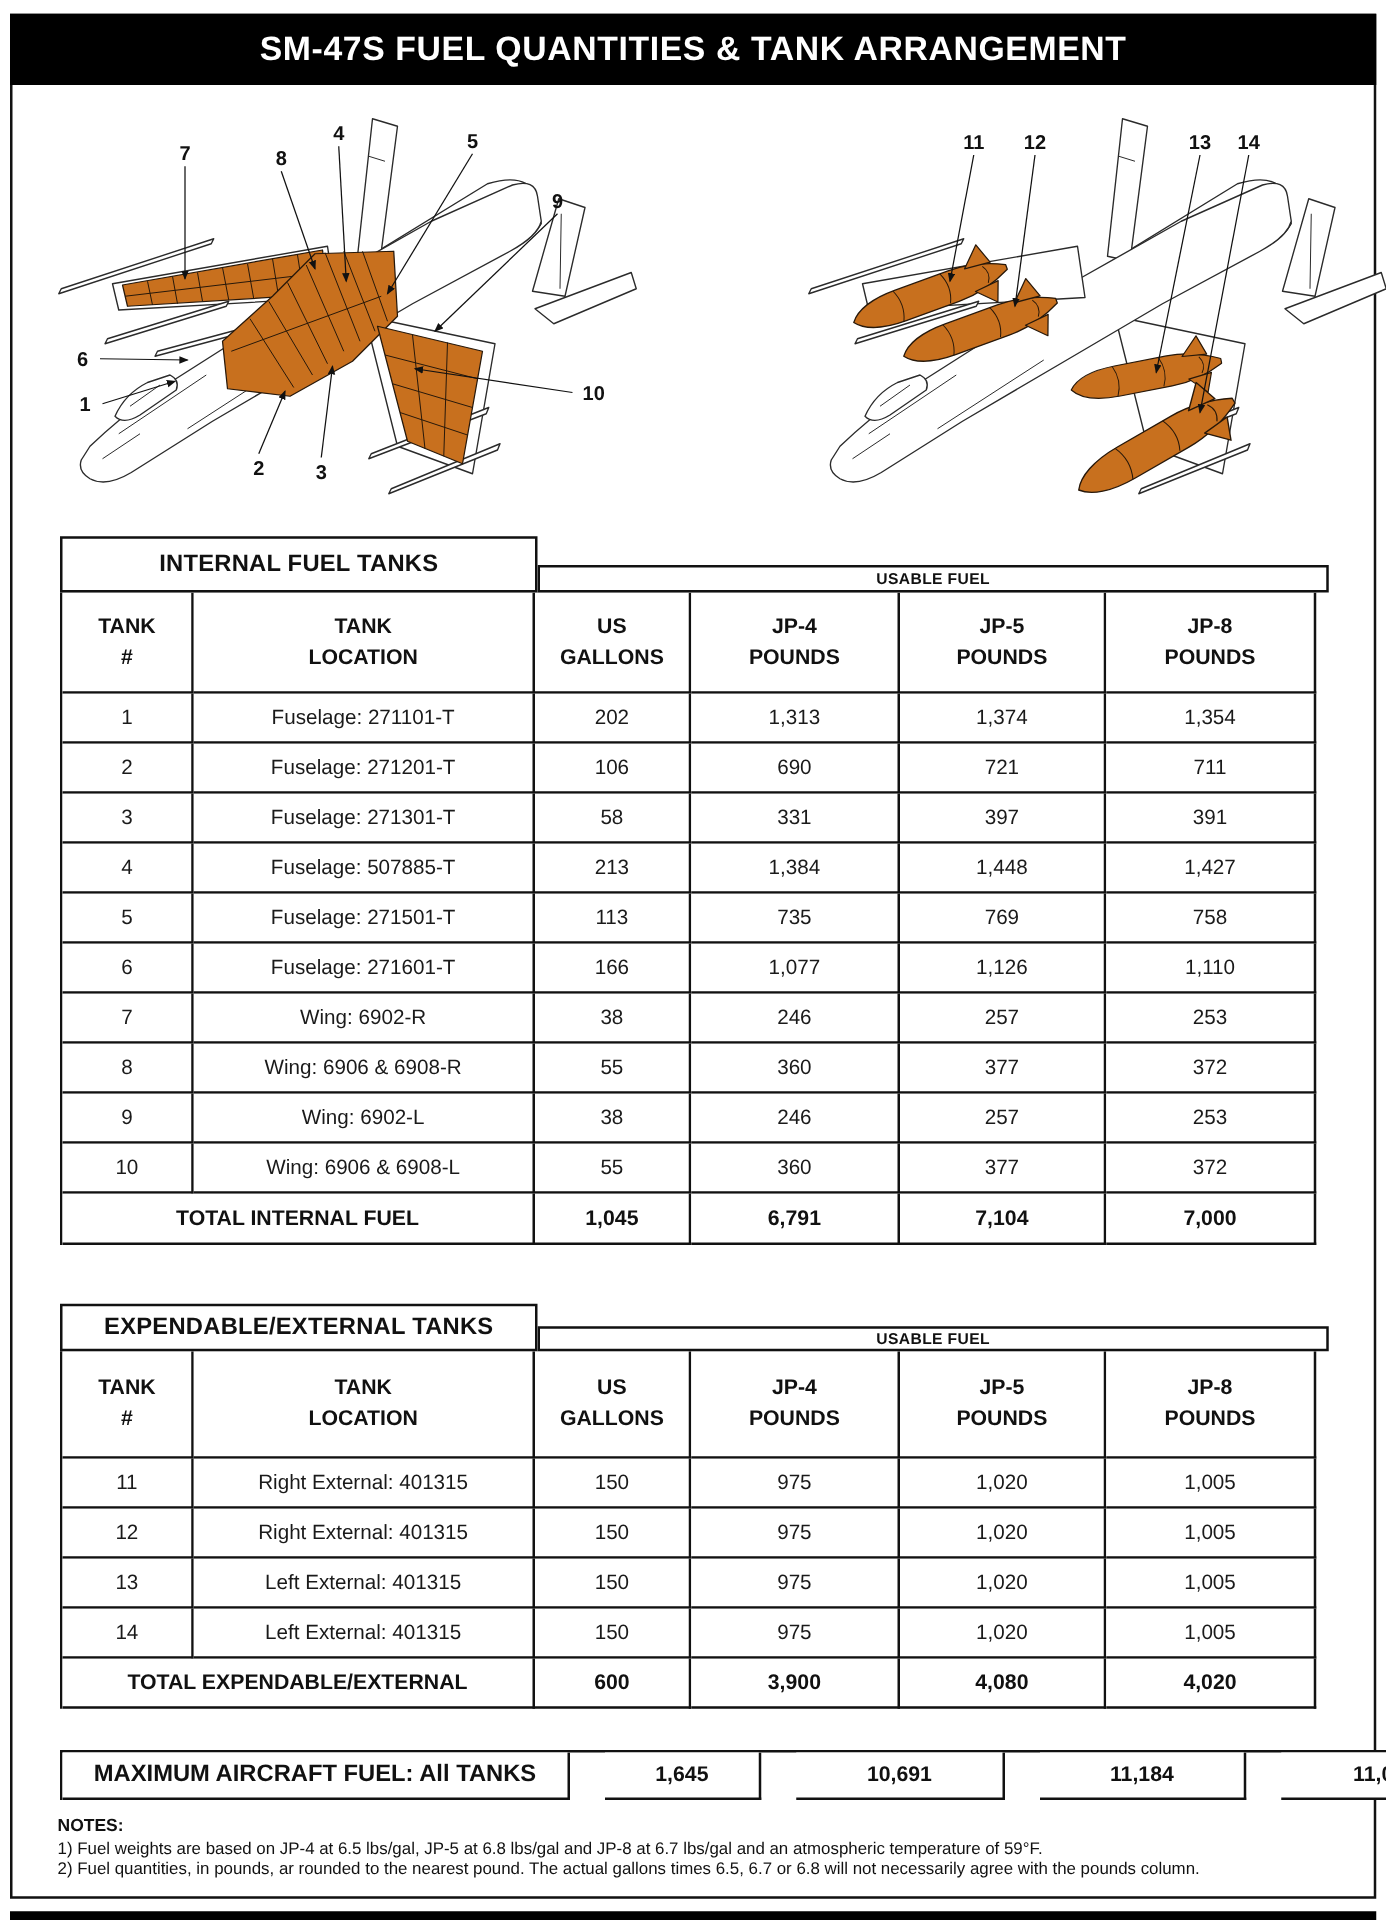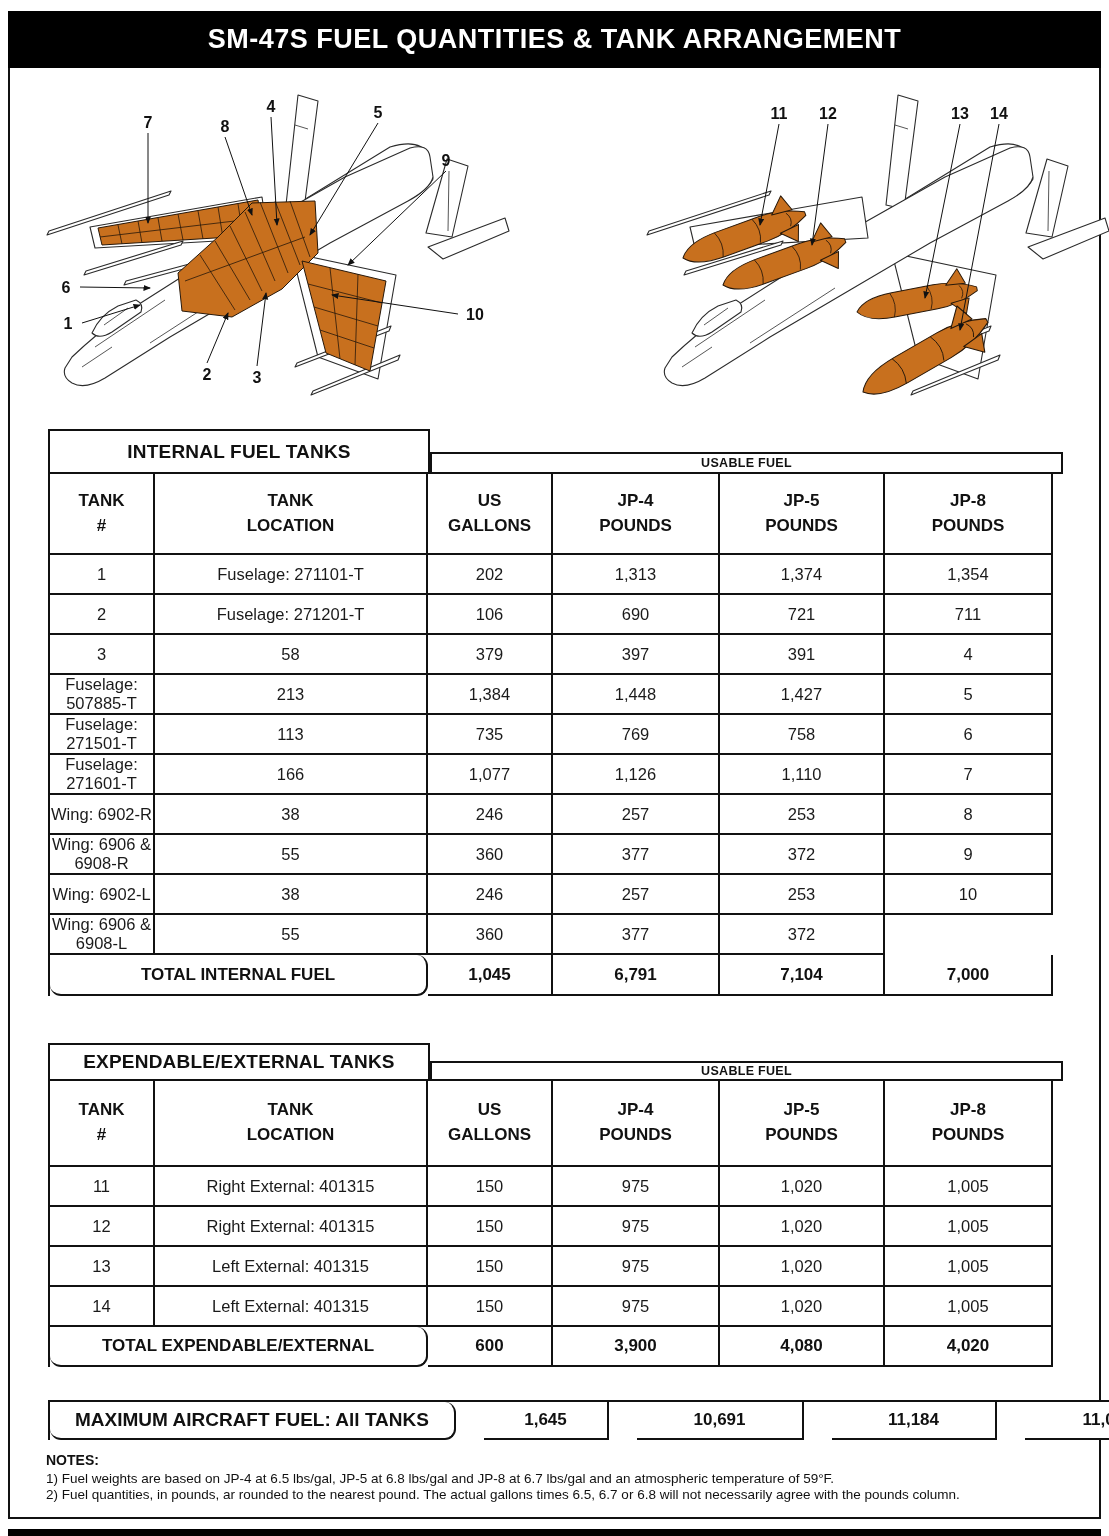"Fuselage: 271301-T" div.c { html: none -> <div>Fuselage: 271301-T</div> }
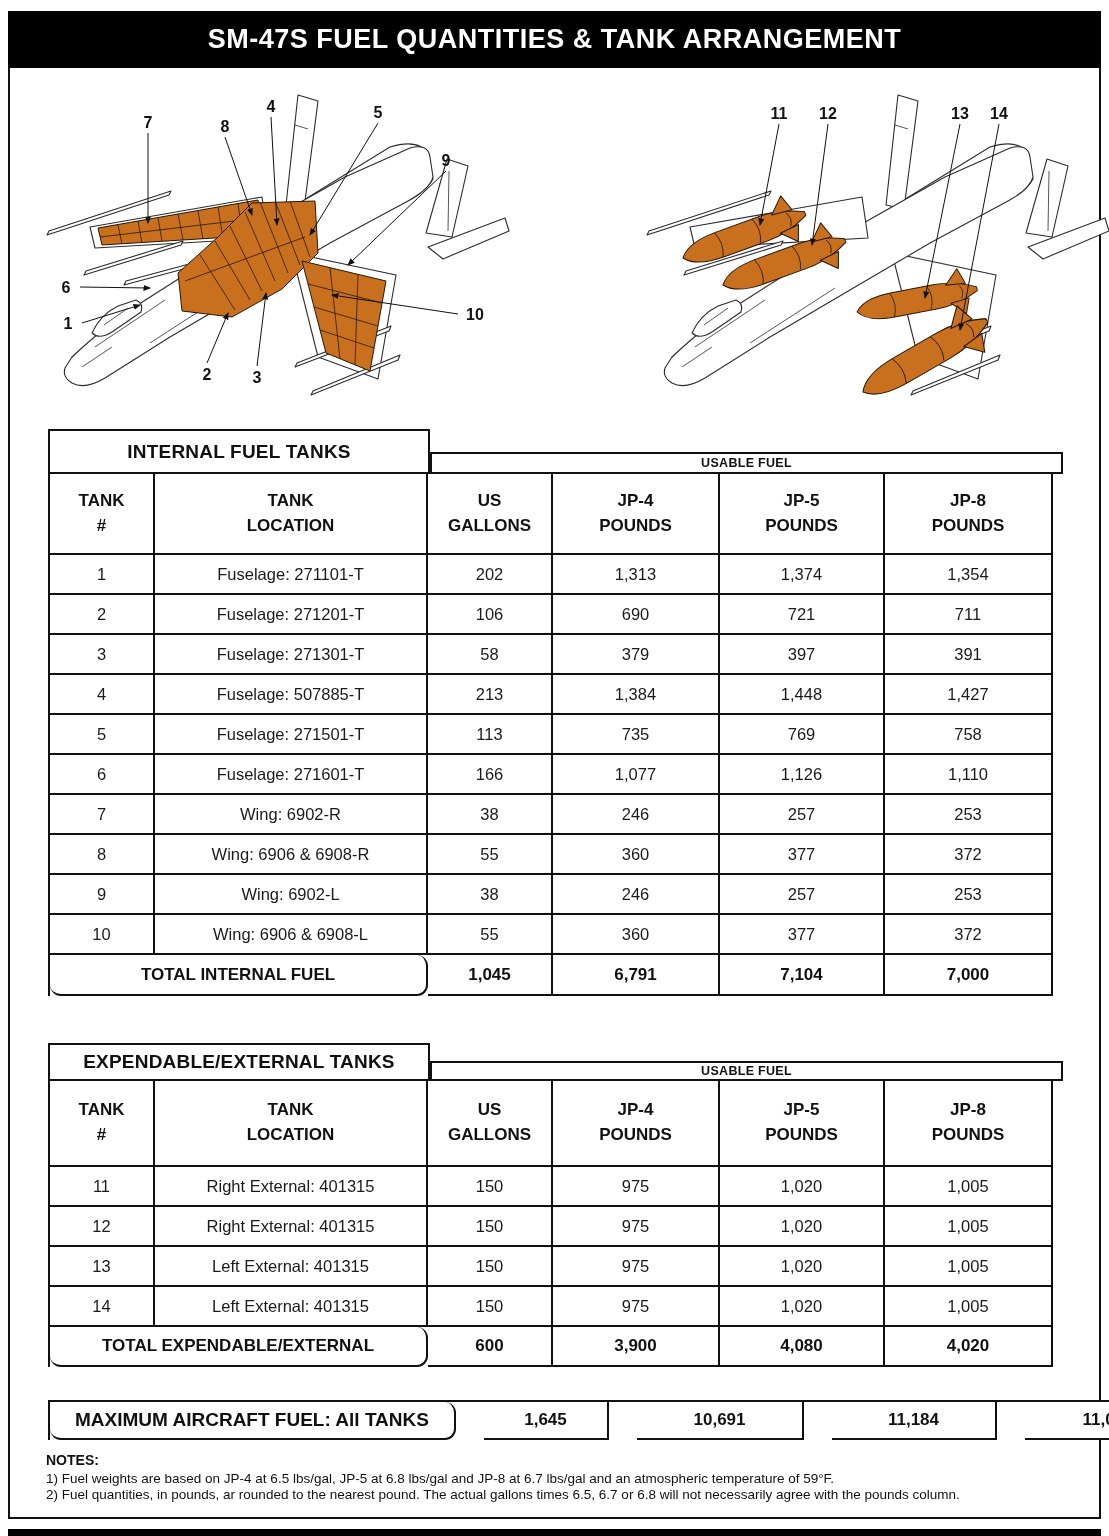"379" div.c { text: 379 -> 331 }
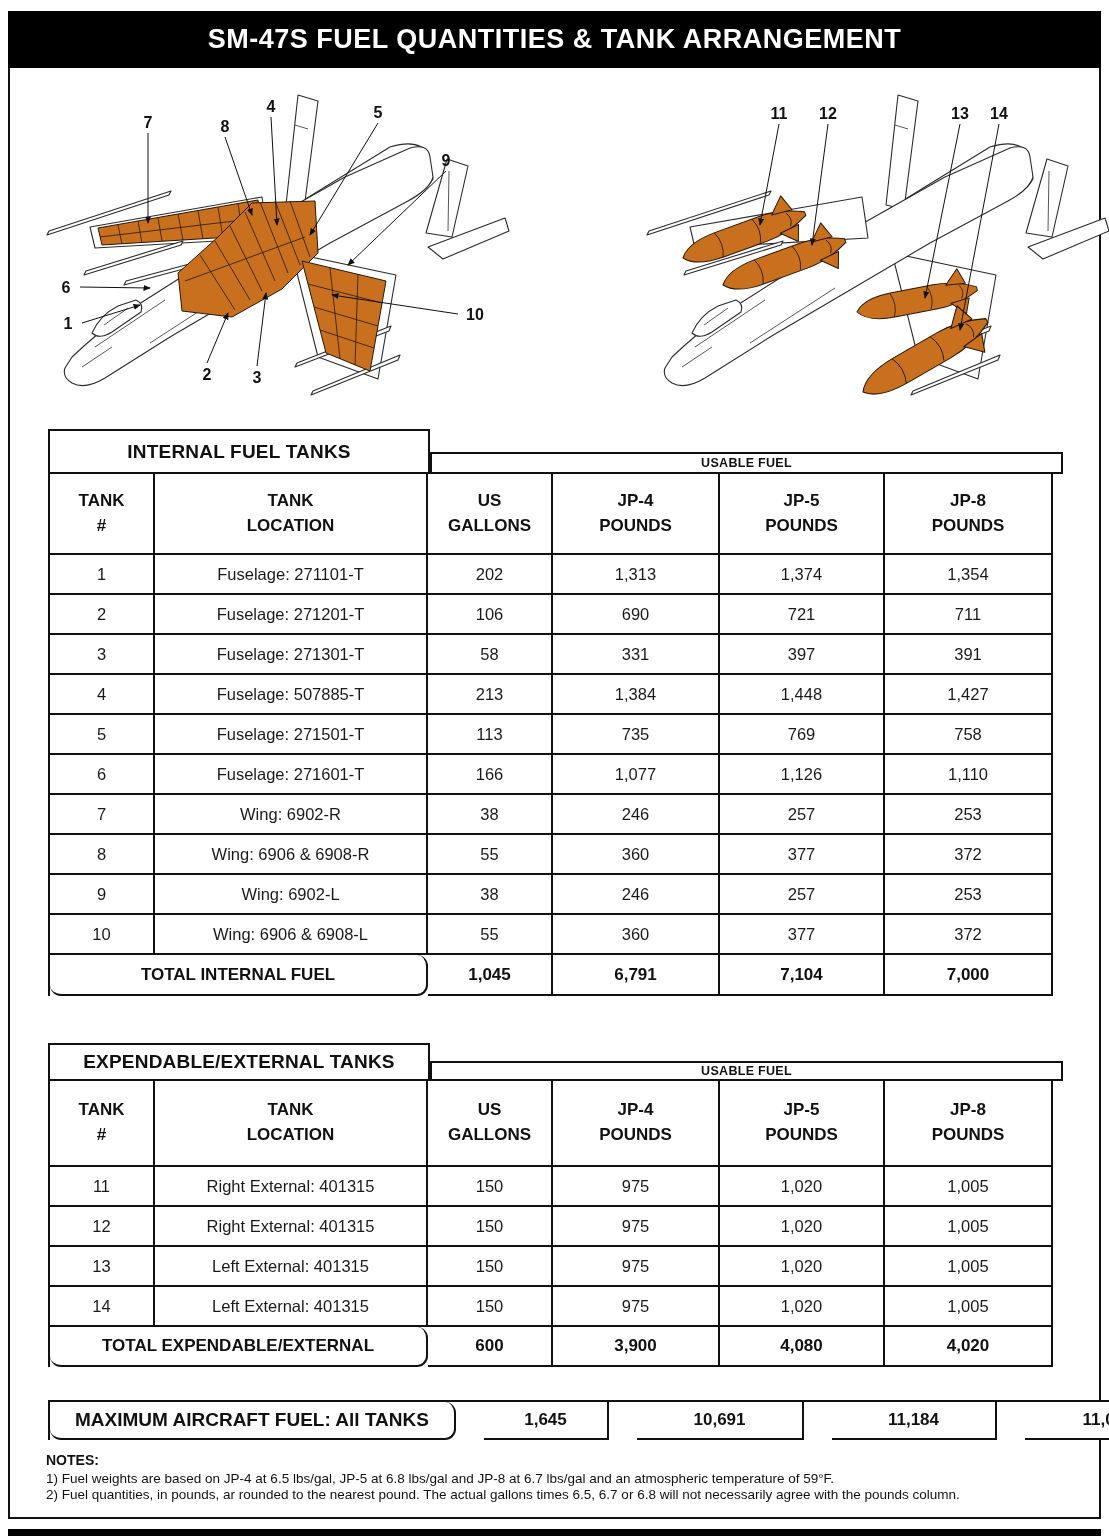"TOTAL INTERNAL FUEL" .span2 { border-radius: 11px -> none }
